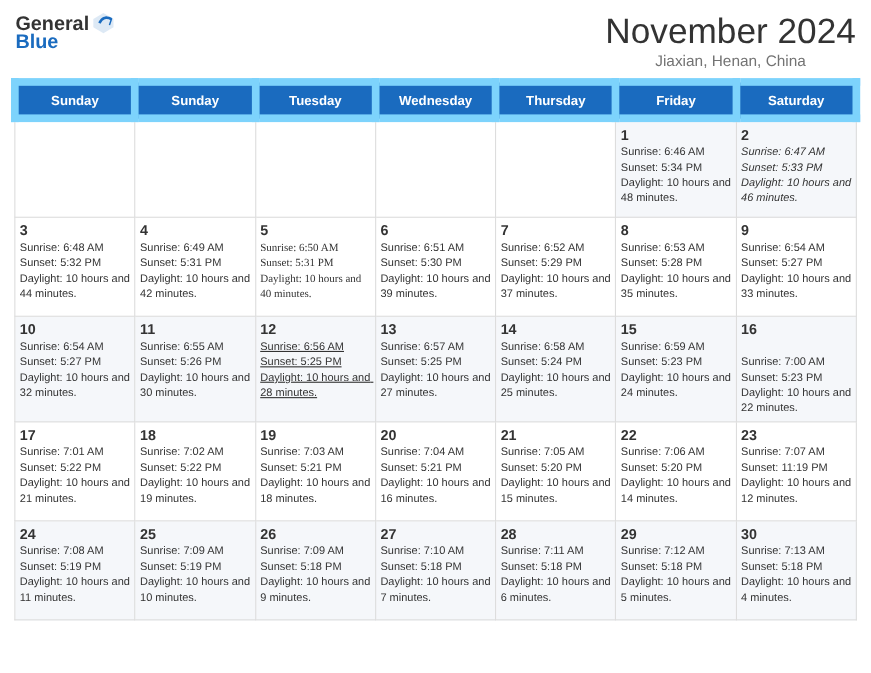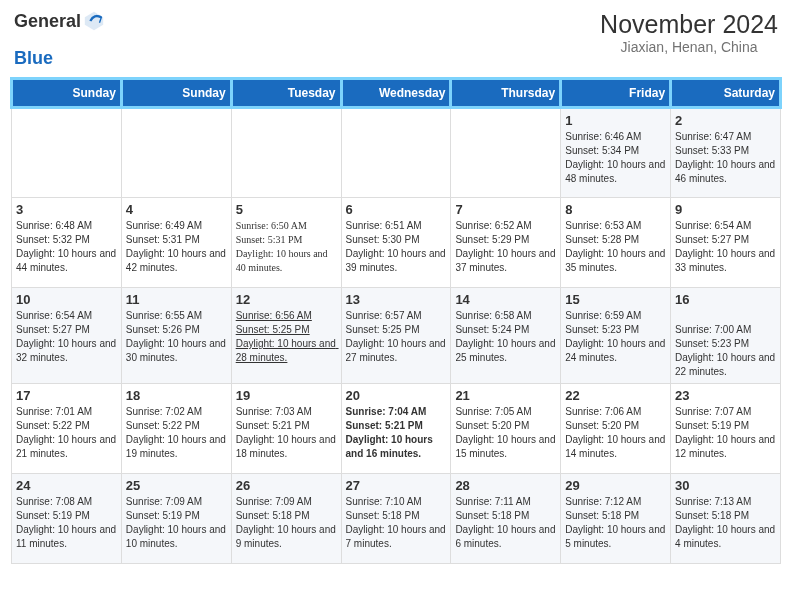"General" div { gap: 20px -> none }
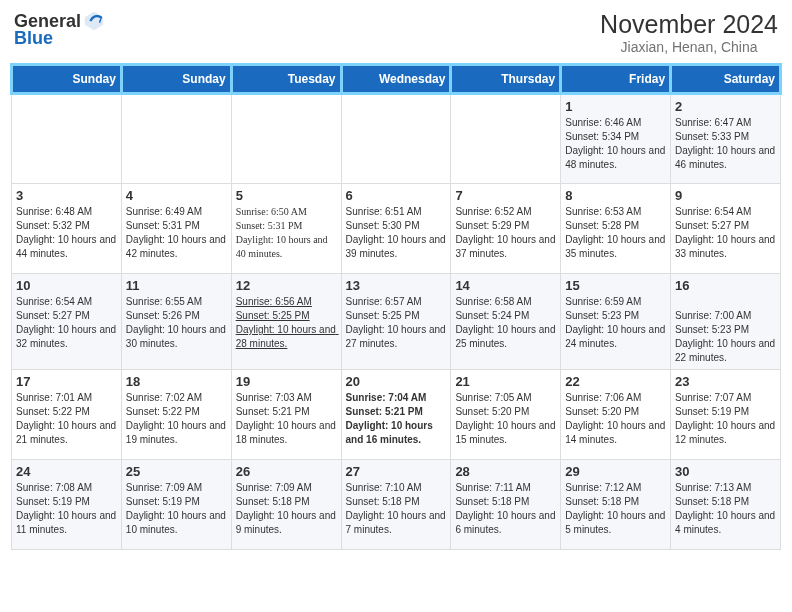"November 2024" .calendar-title { font-size: 25px -> 32px }
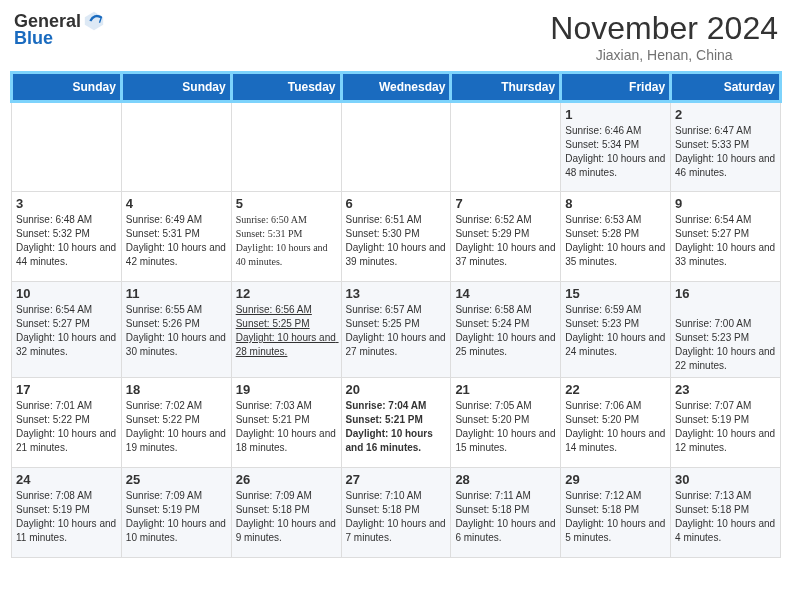"Sunday" thead th { border: 3px solid #7dd3fc -> 7px solid #7dd3fc; text-align: right -> center }
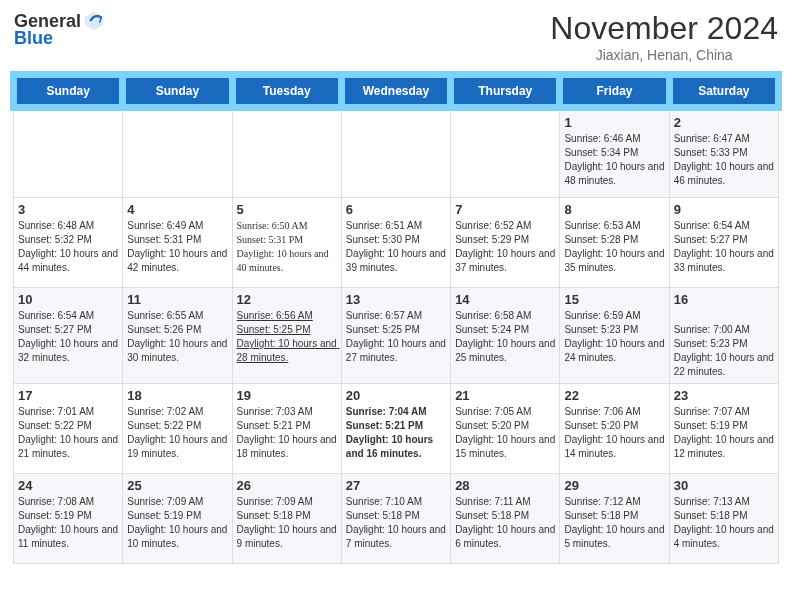"Sunrise: 6:47 AM" div.day-info { font-style: none -> italic }
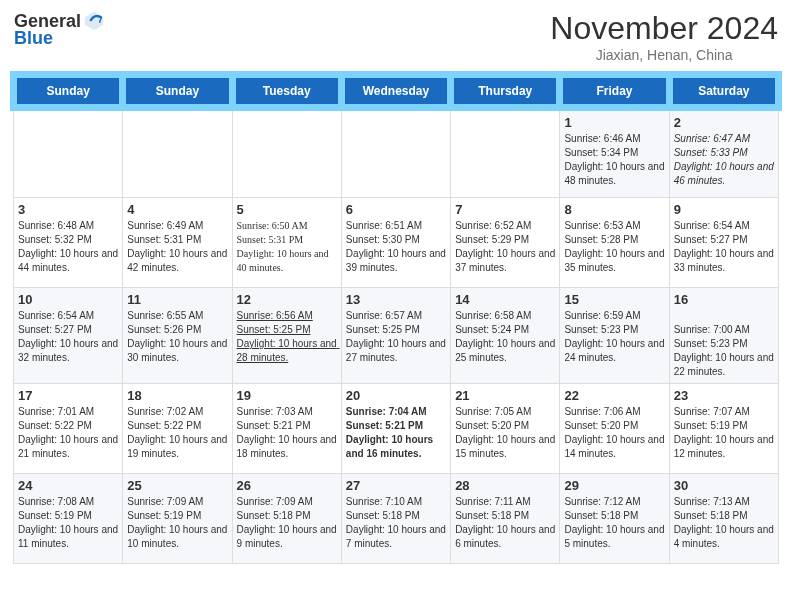"Sunrise: 7:04 AM" div.day-info { font-weight: bold -> none }
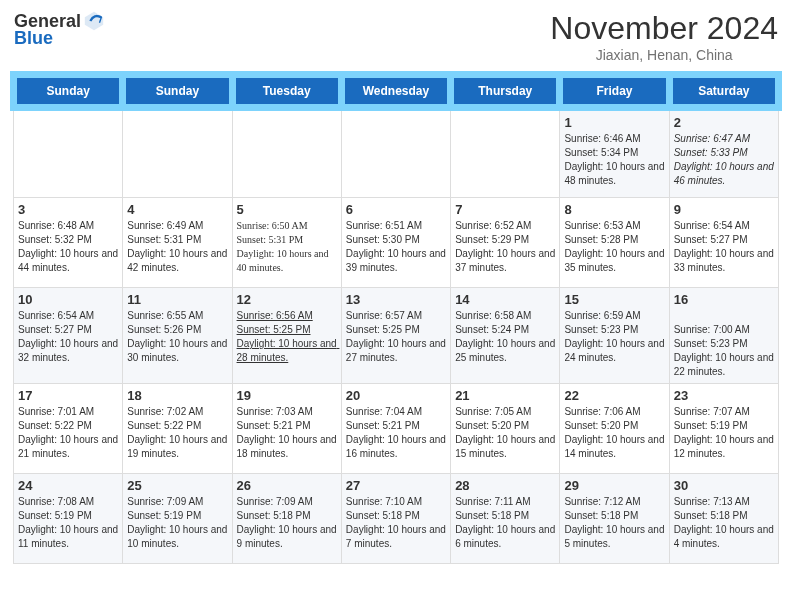"Sunrise: 7:07 AM" div.day-info { text: 5:19 -> 11:19 }
